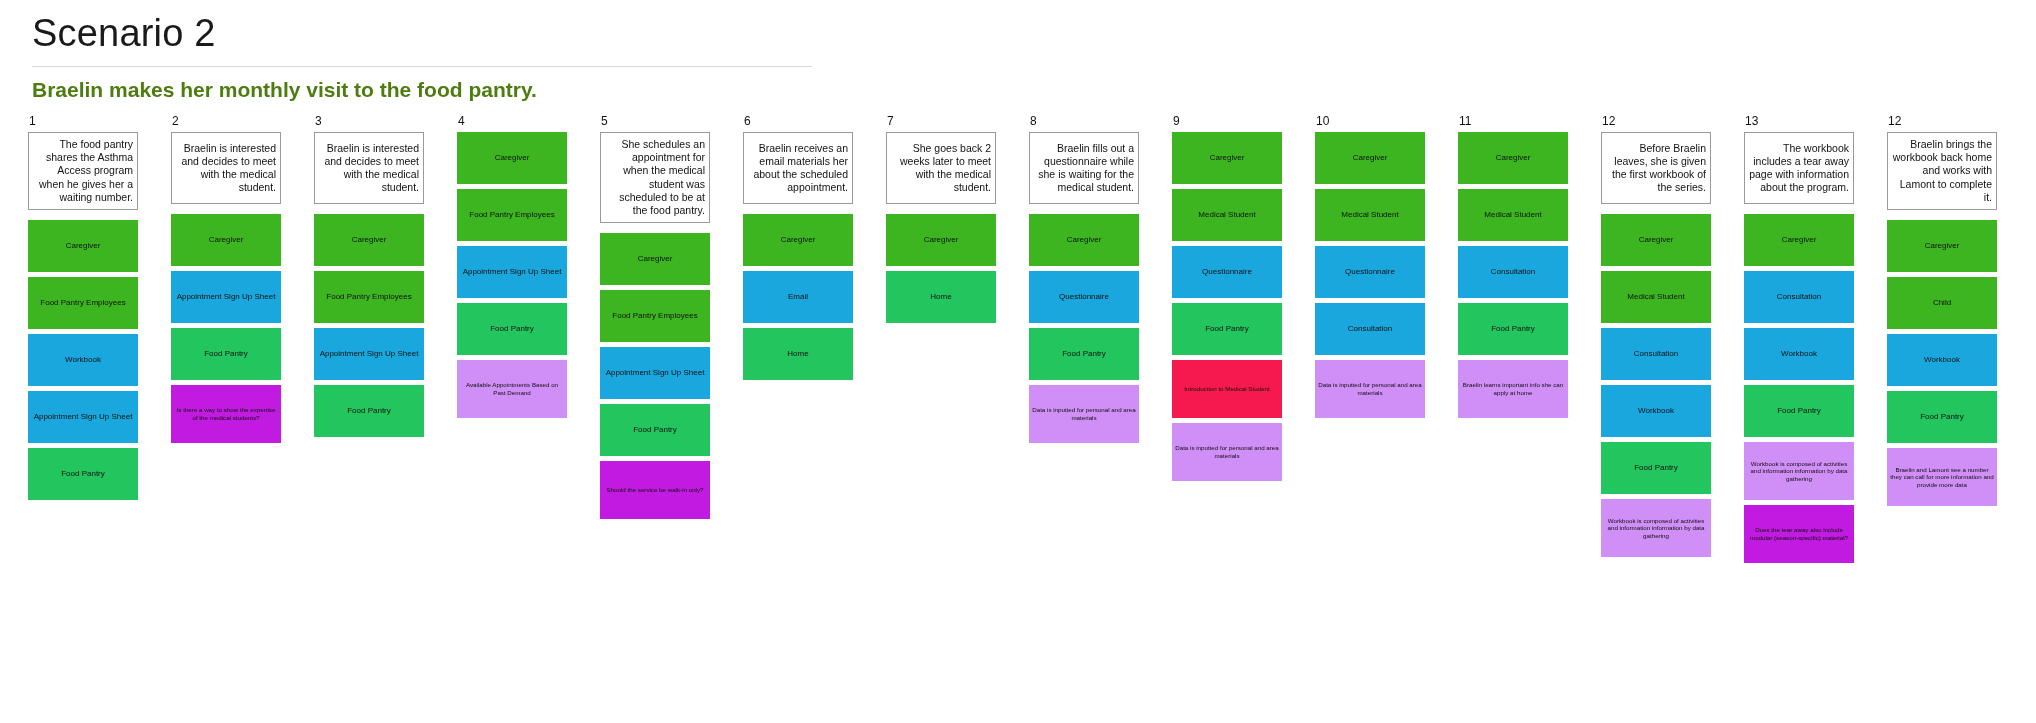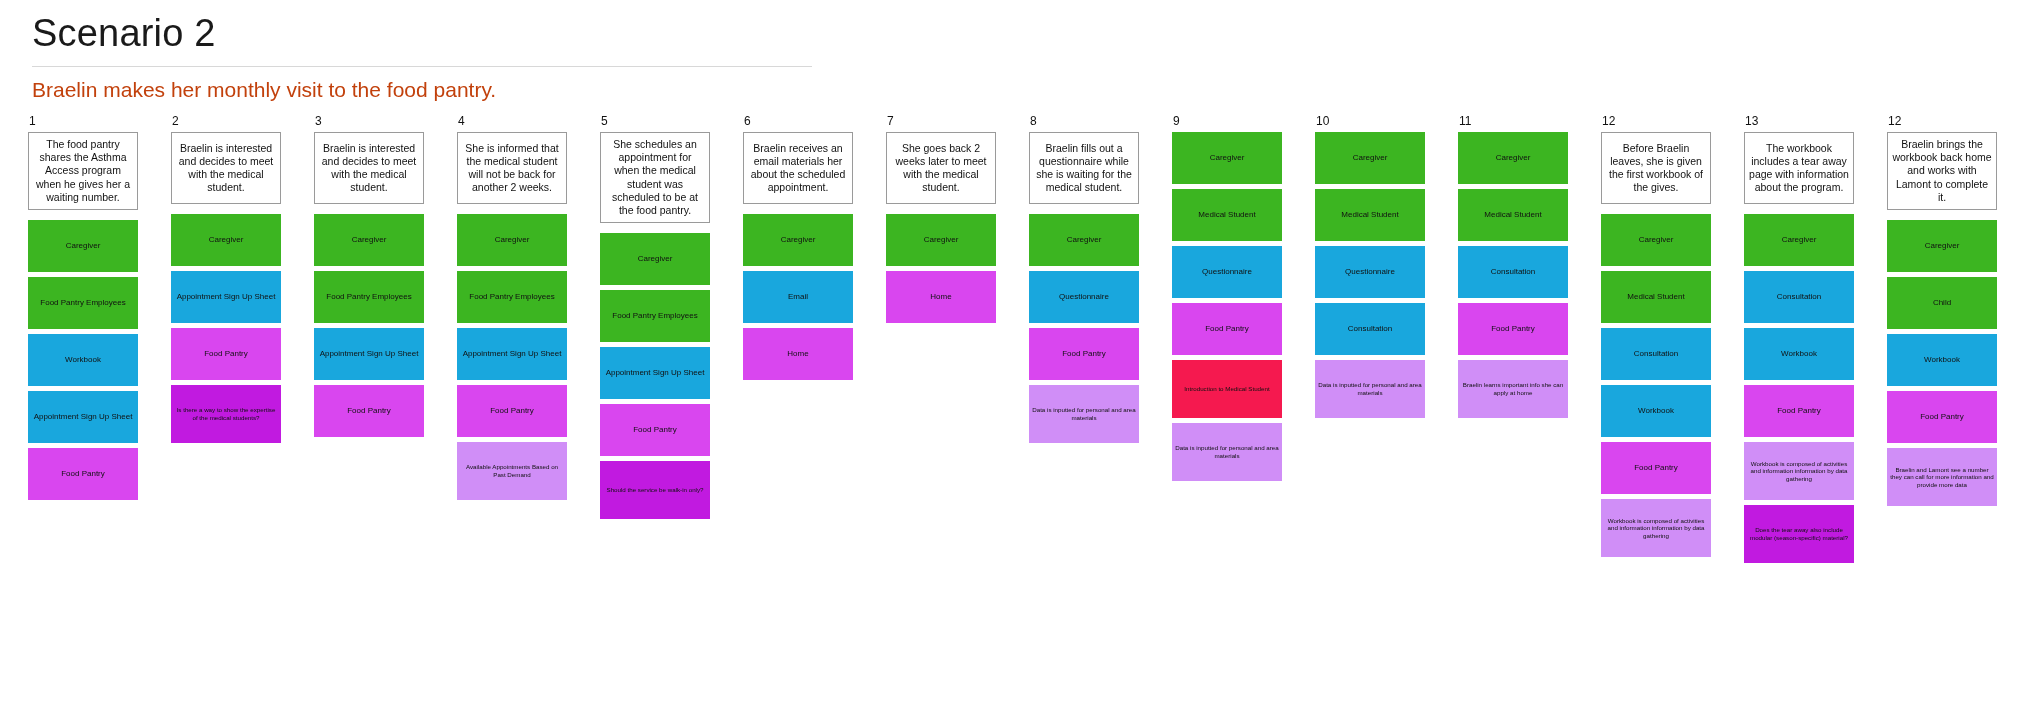"Braelin makes her monthly visit" .scenario-subtitle { color: #c2410c -> #4d7c0f; font-weight: 400 -> 700 }
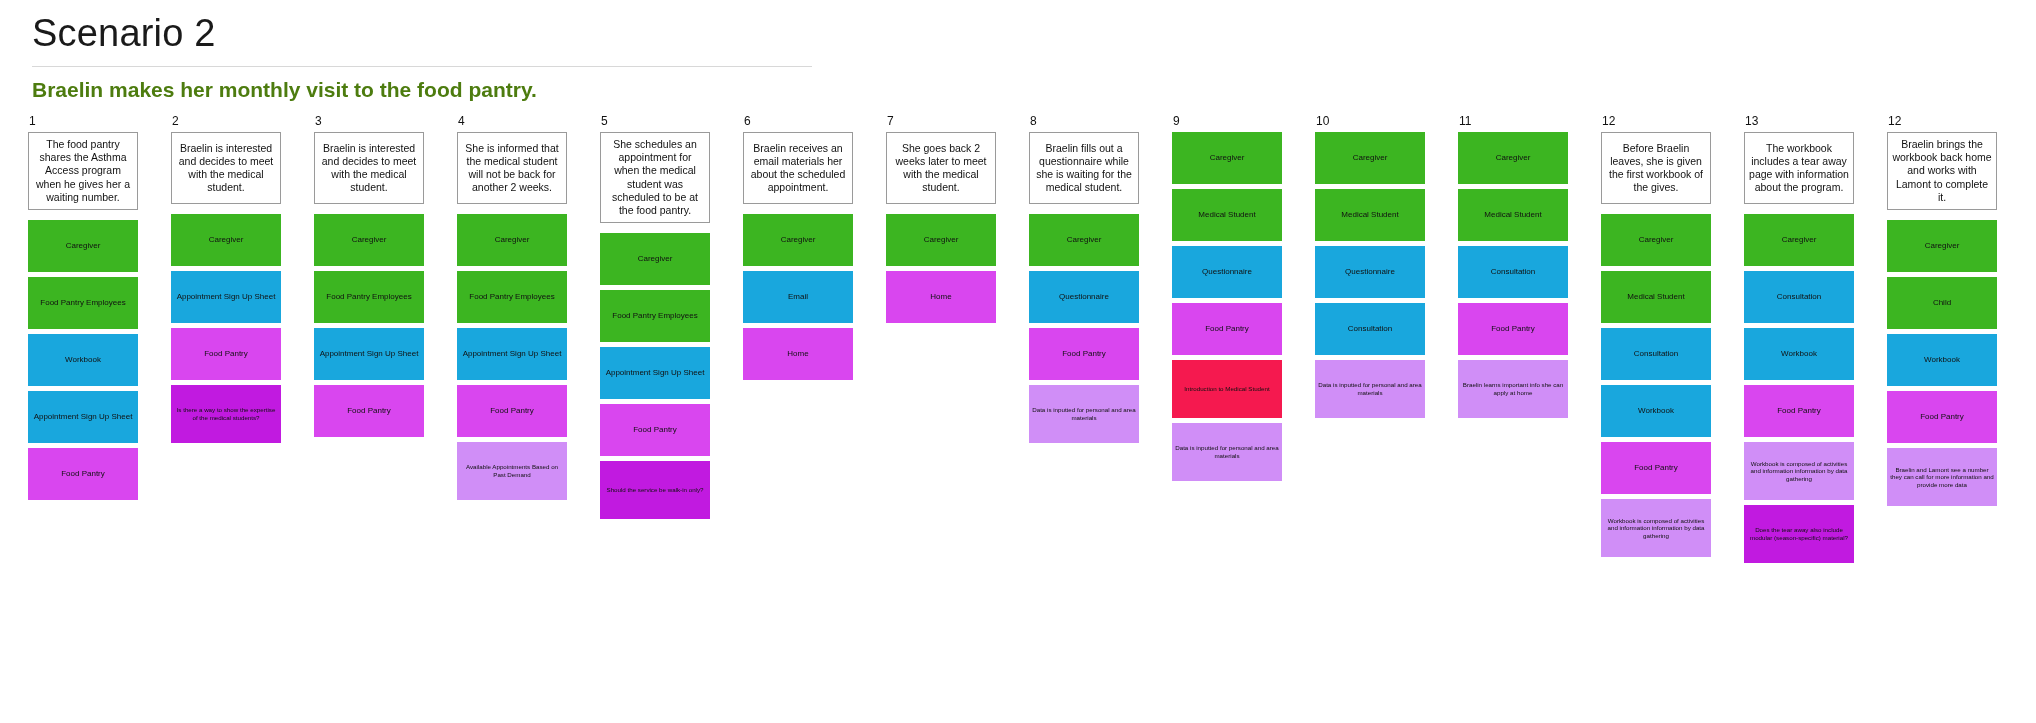"The food pantry shares the" .step-box { text-align: center -> right }
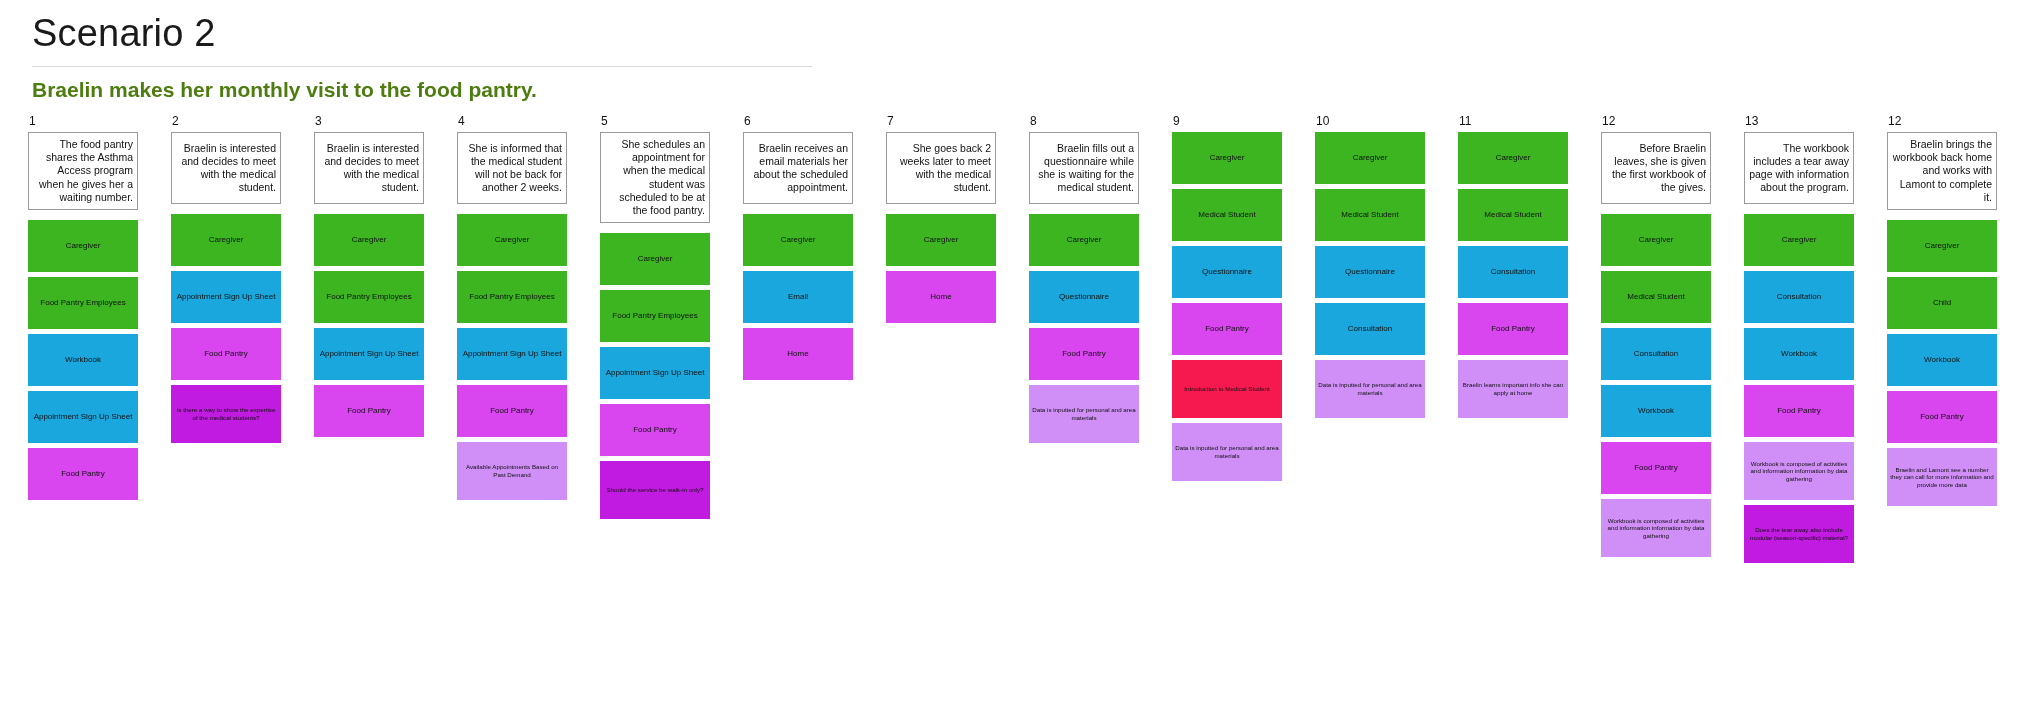"She is informed that the" div.step-box { html: <div>She is informed that the medical student will not be back for another 2 weeks.</div> -> none }
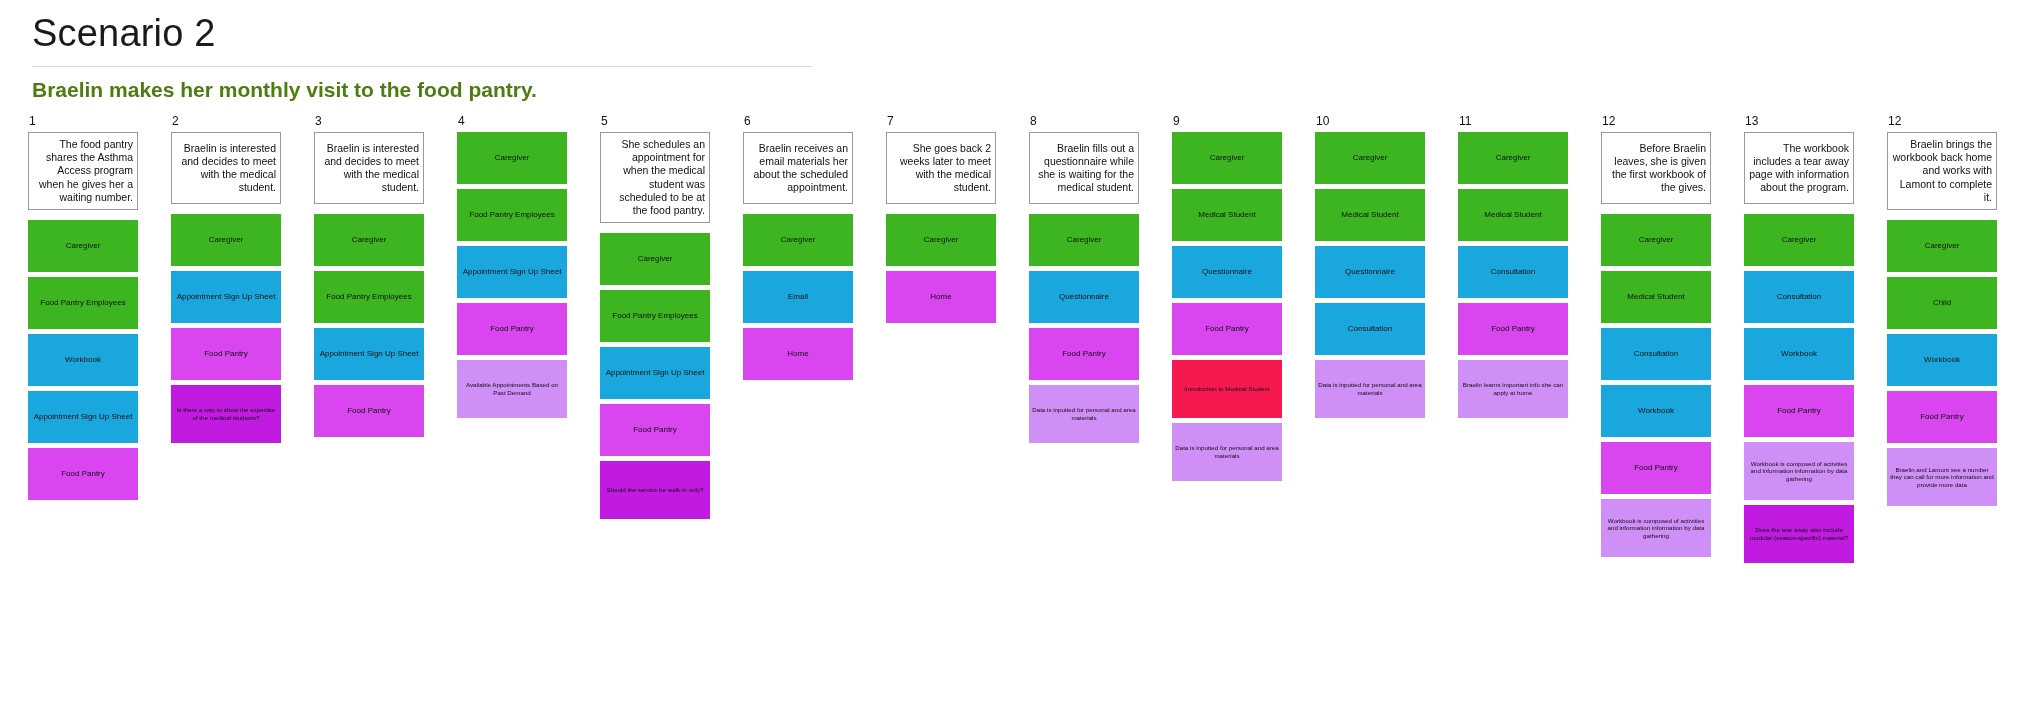"Before Braelin leaves, she is" div.step-box { text: gives -> series }
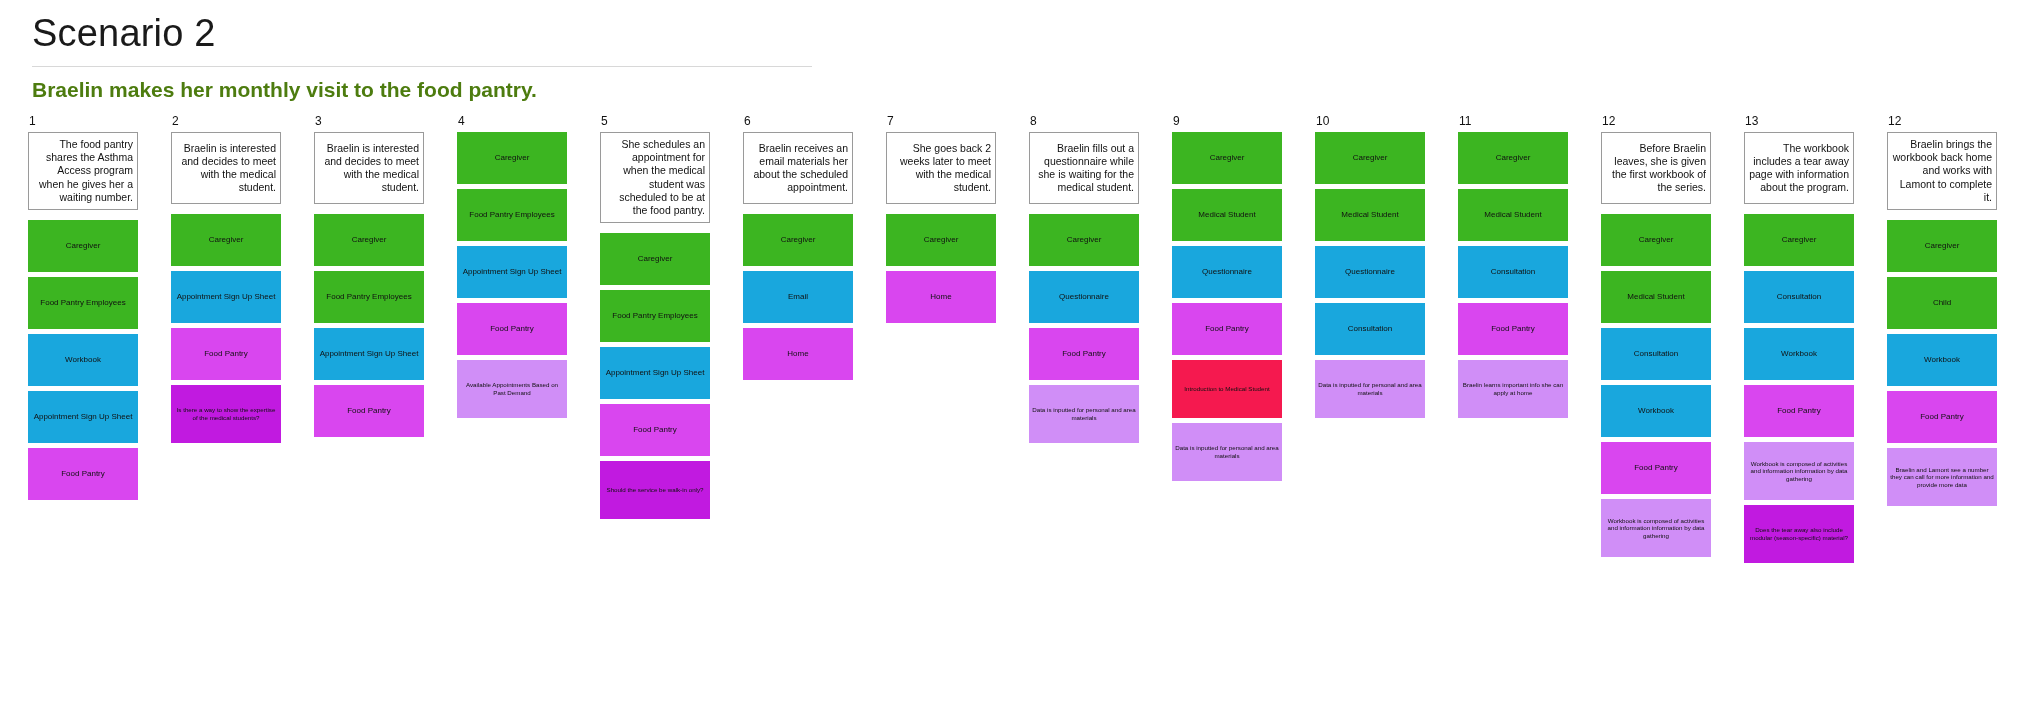"Home" .c-gray { background: #d946ef -> #22c55e }
